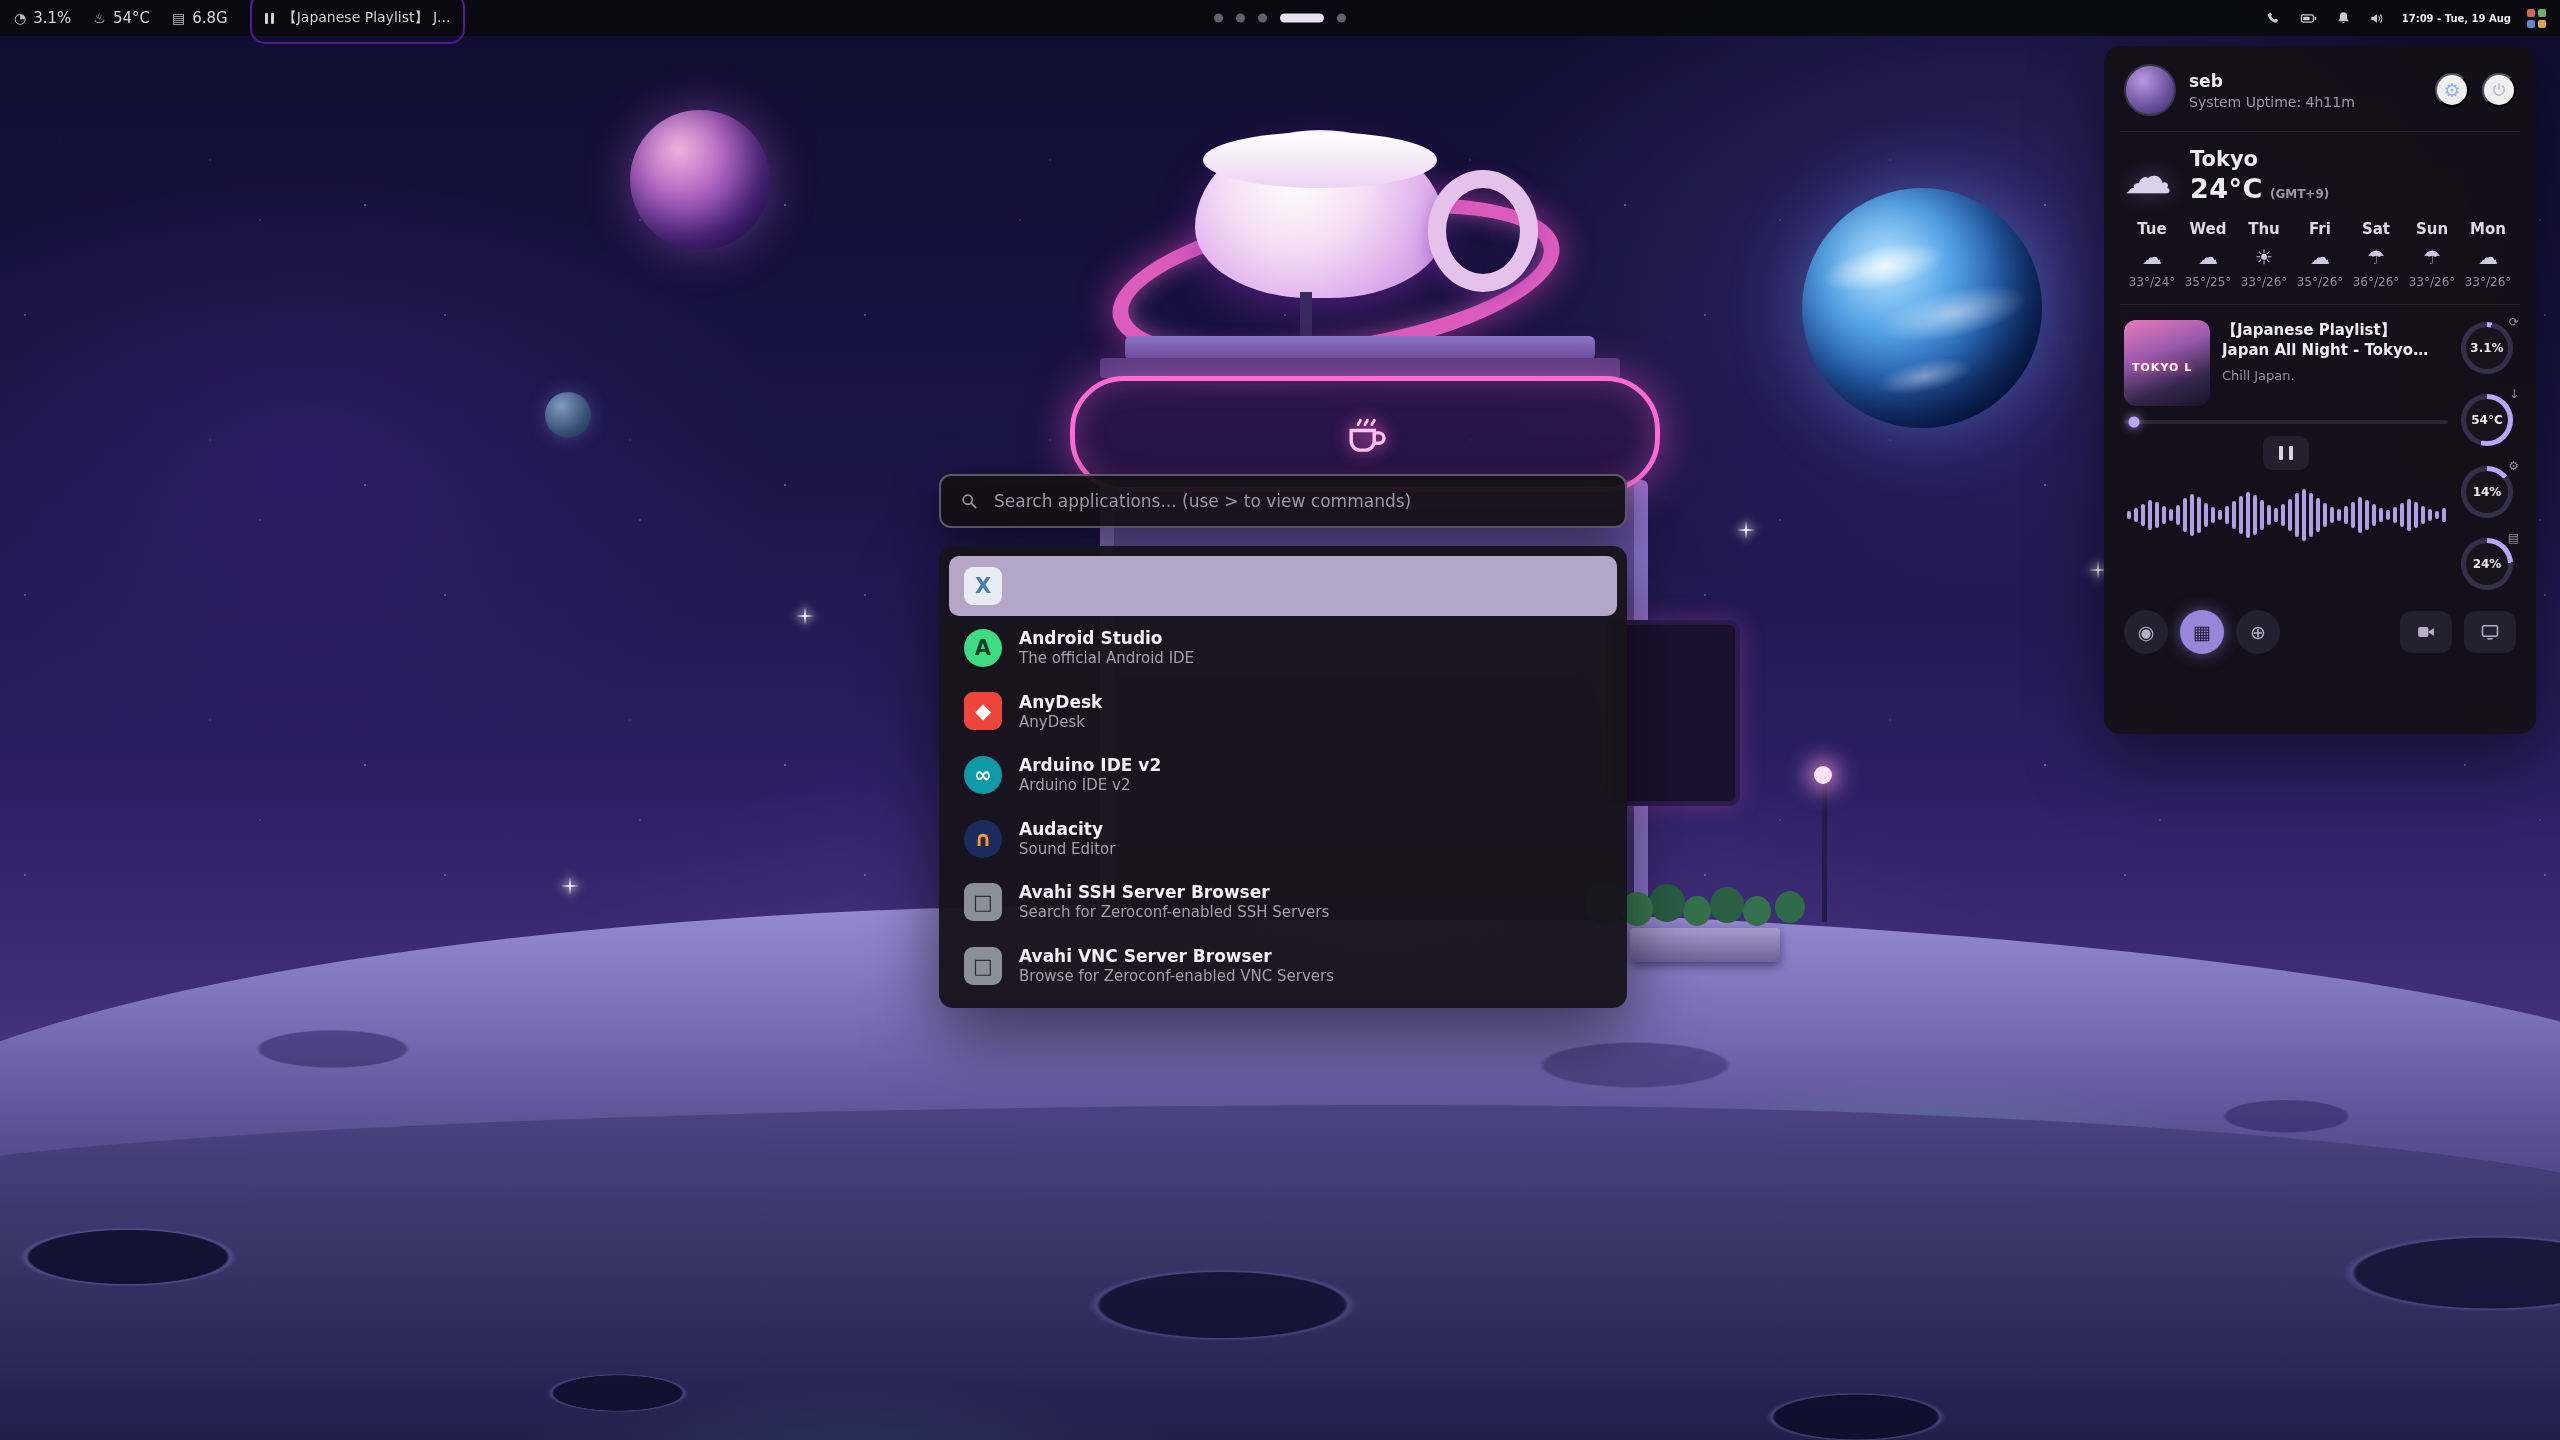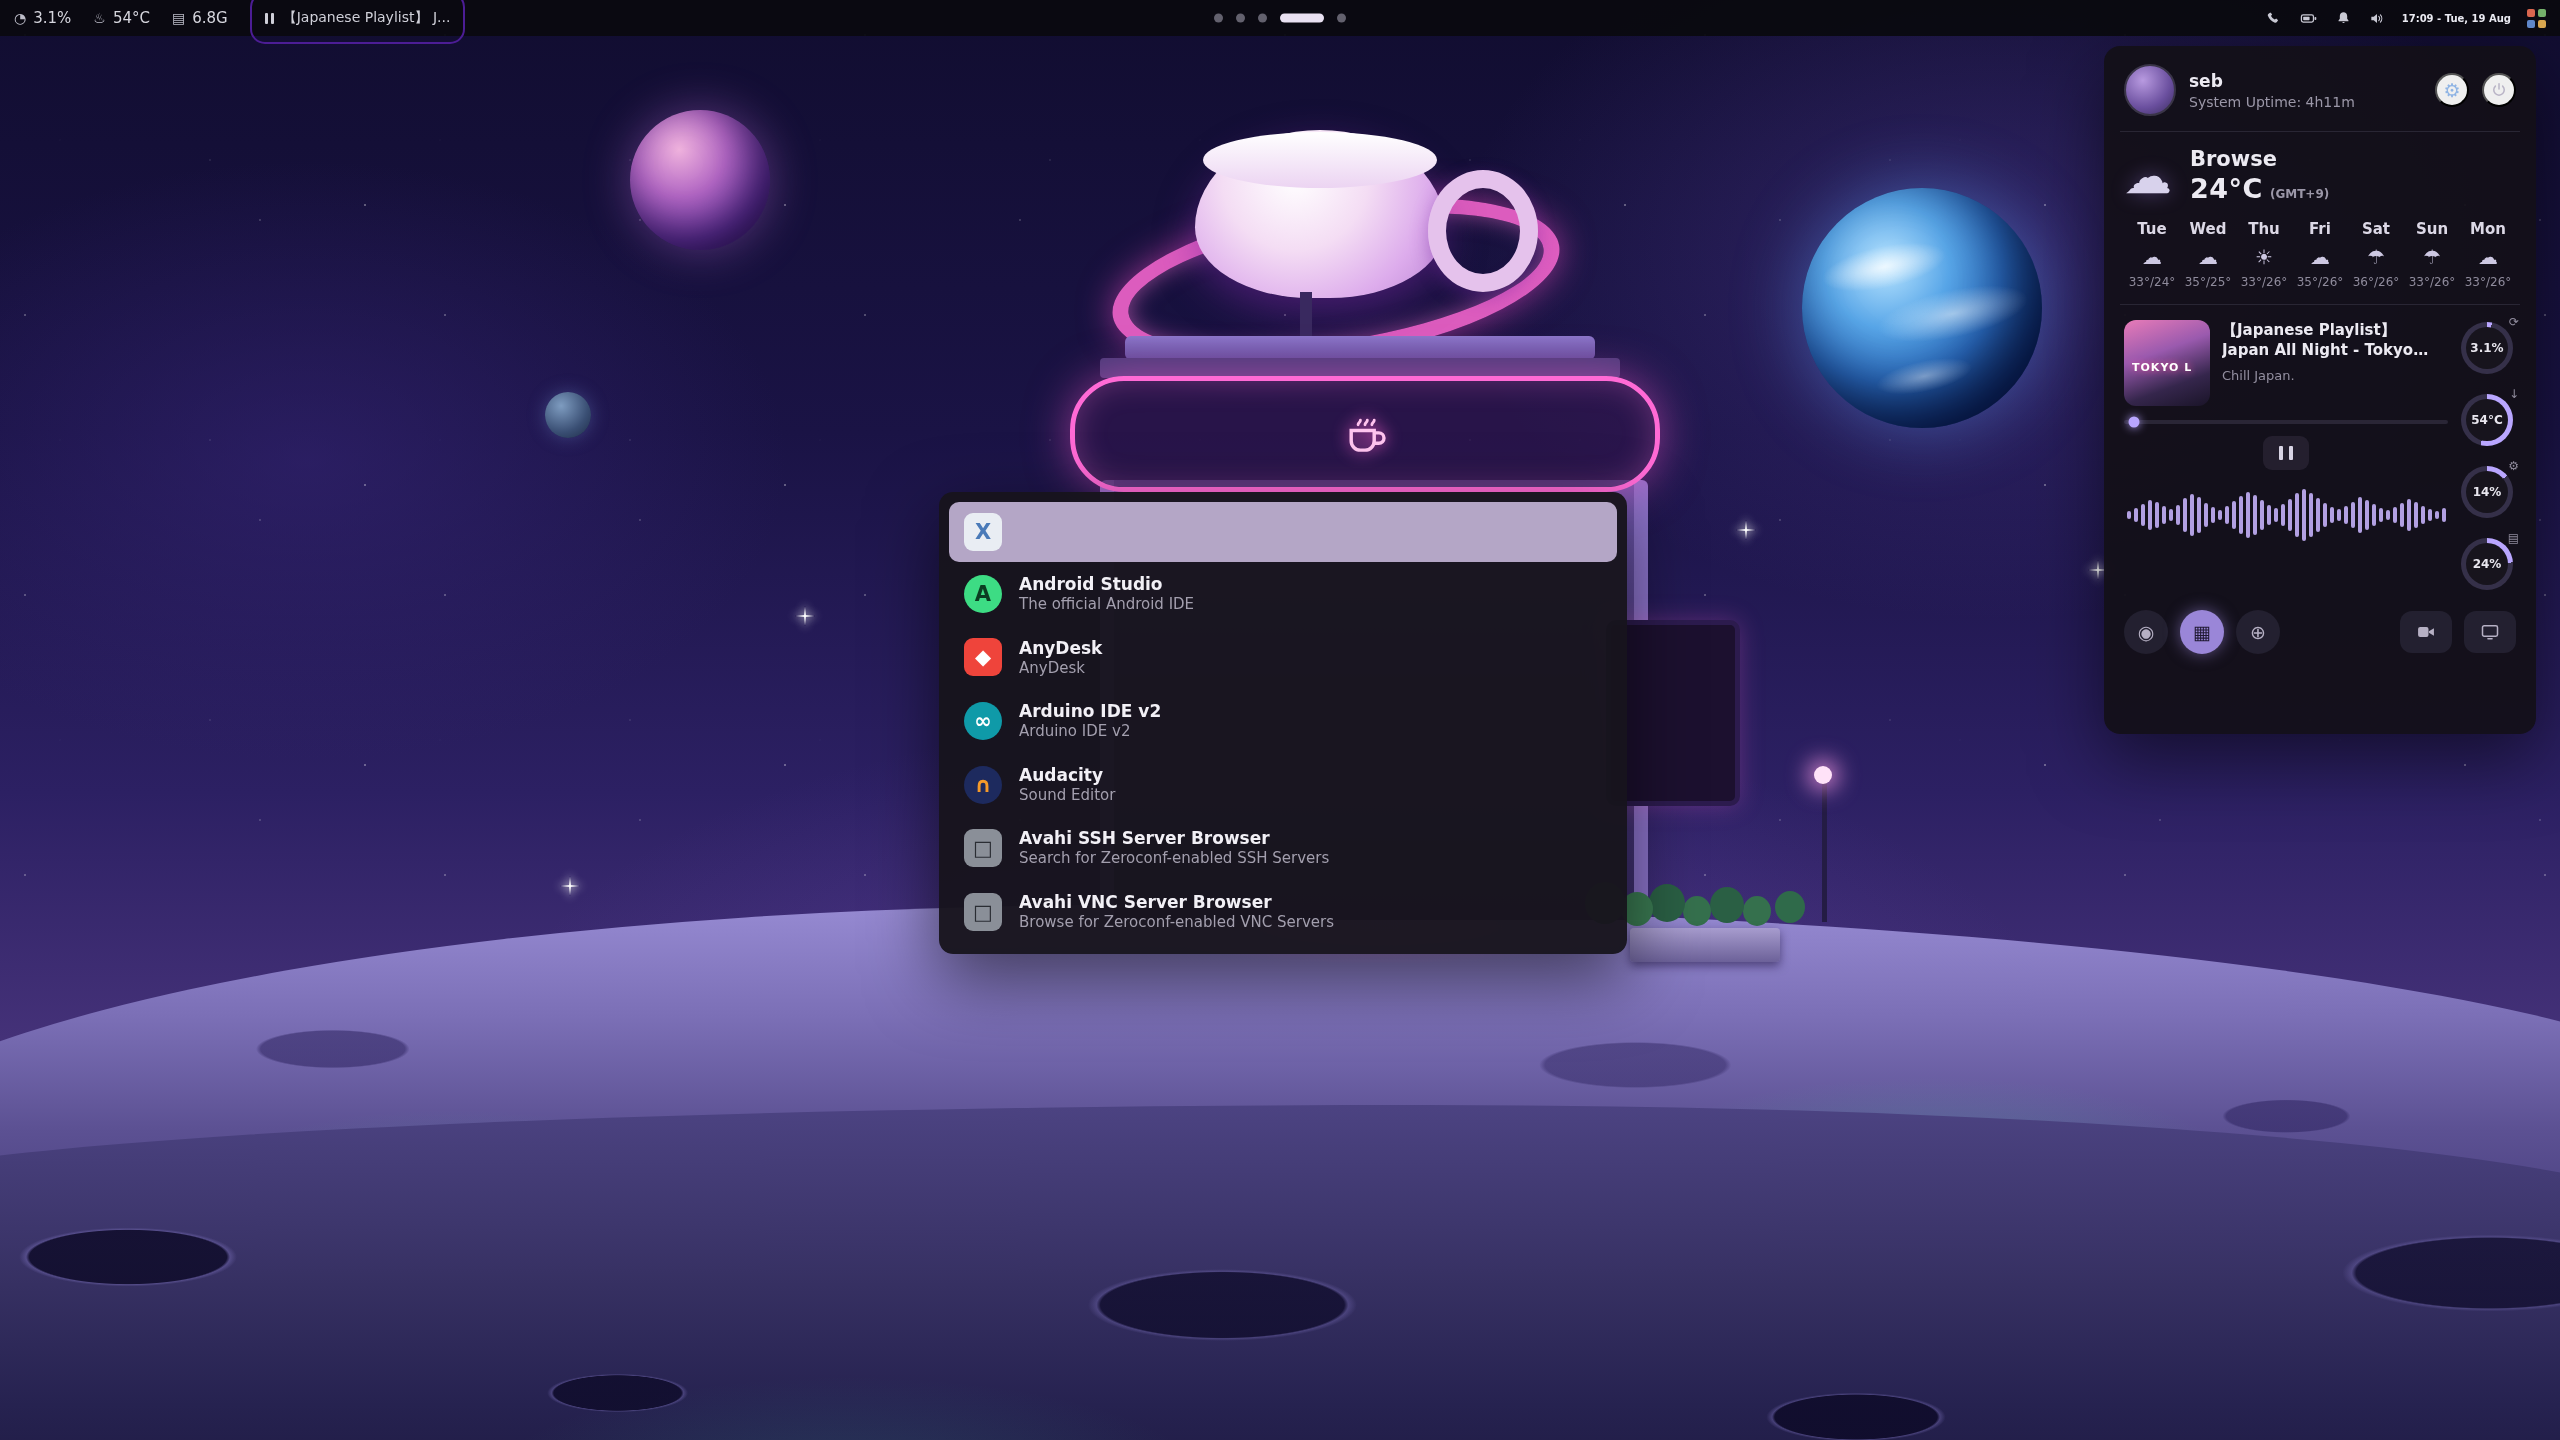"Browse" div.city { text: Browse -> Tokyo }
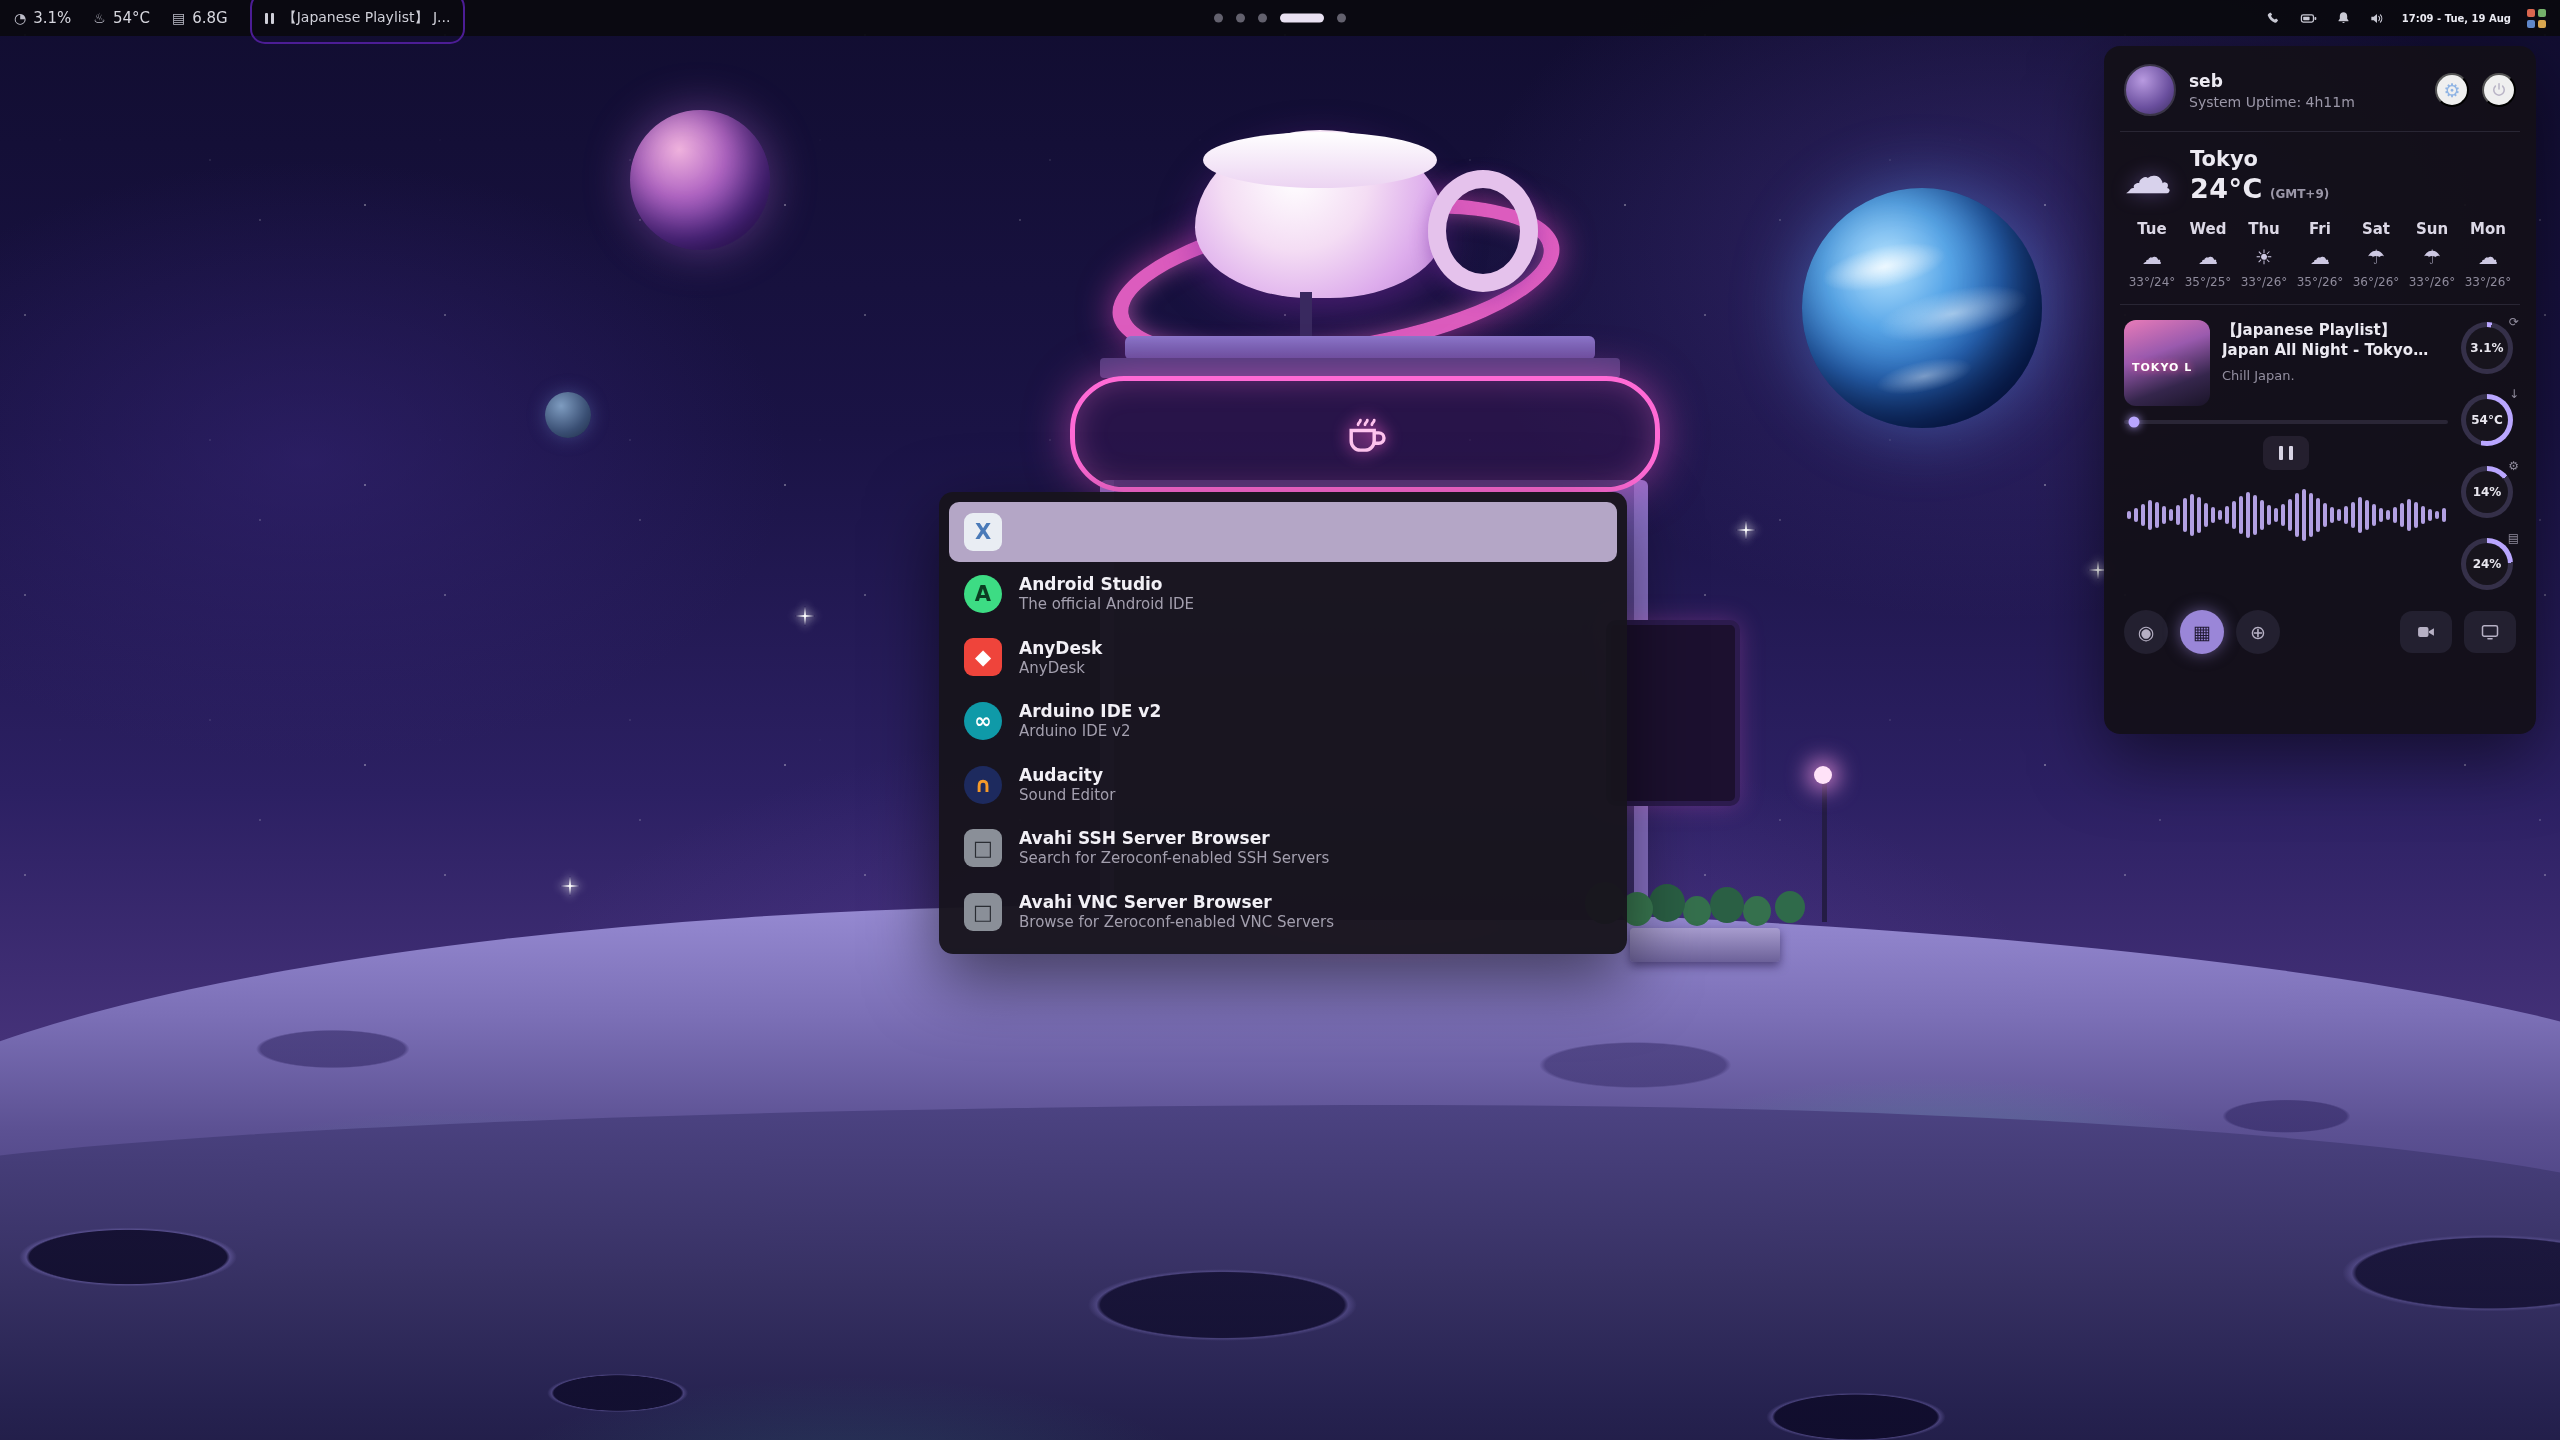"Search applications... (use > to" div.search { html: none -> <div> <svg> <circle></circle> <path></path> </svg> <input> </div> }
